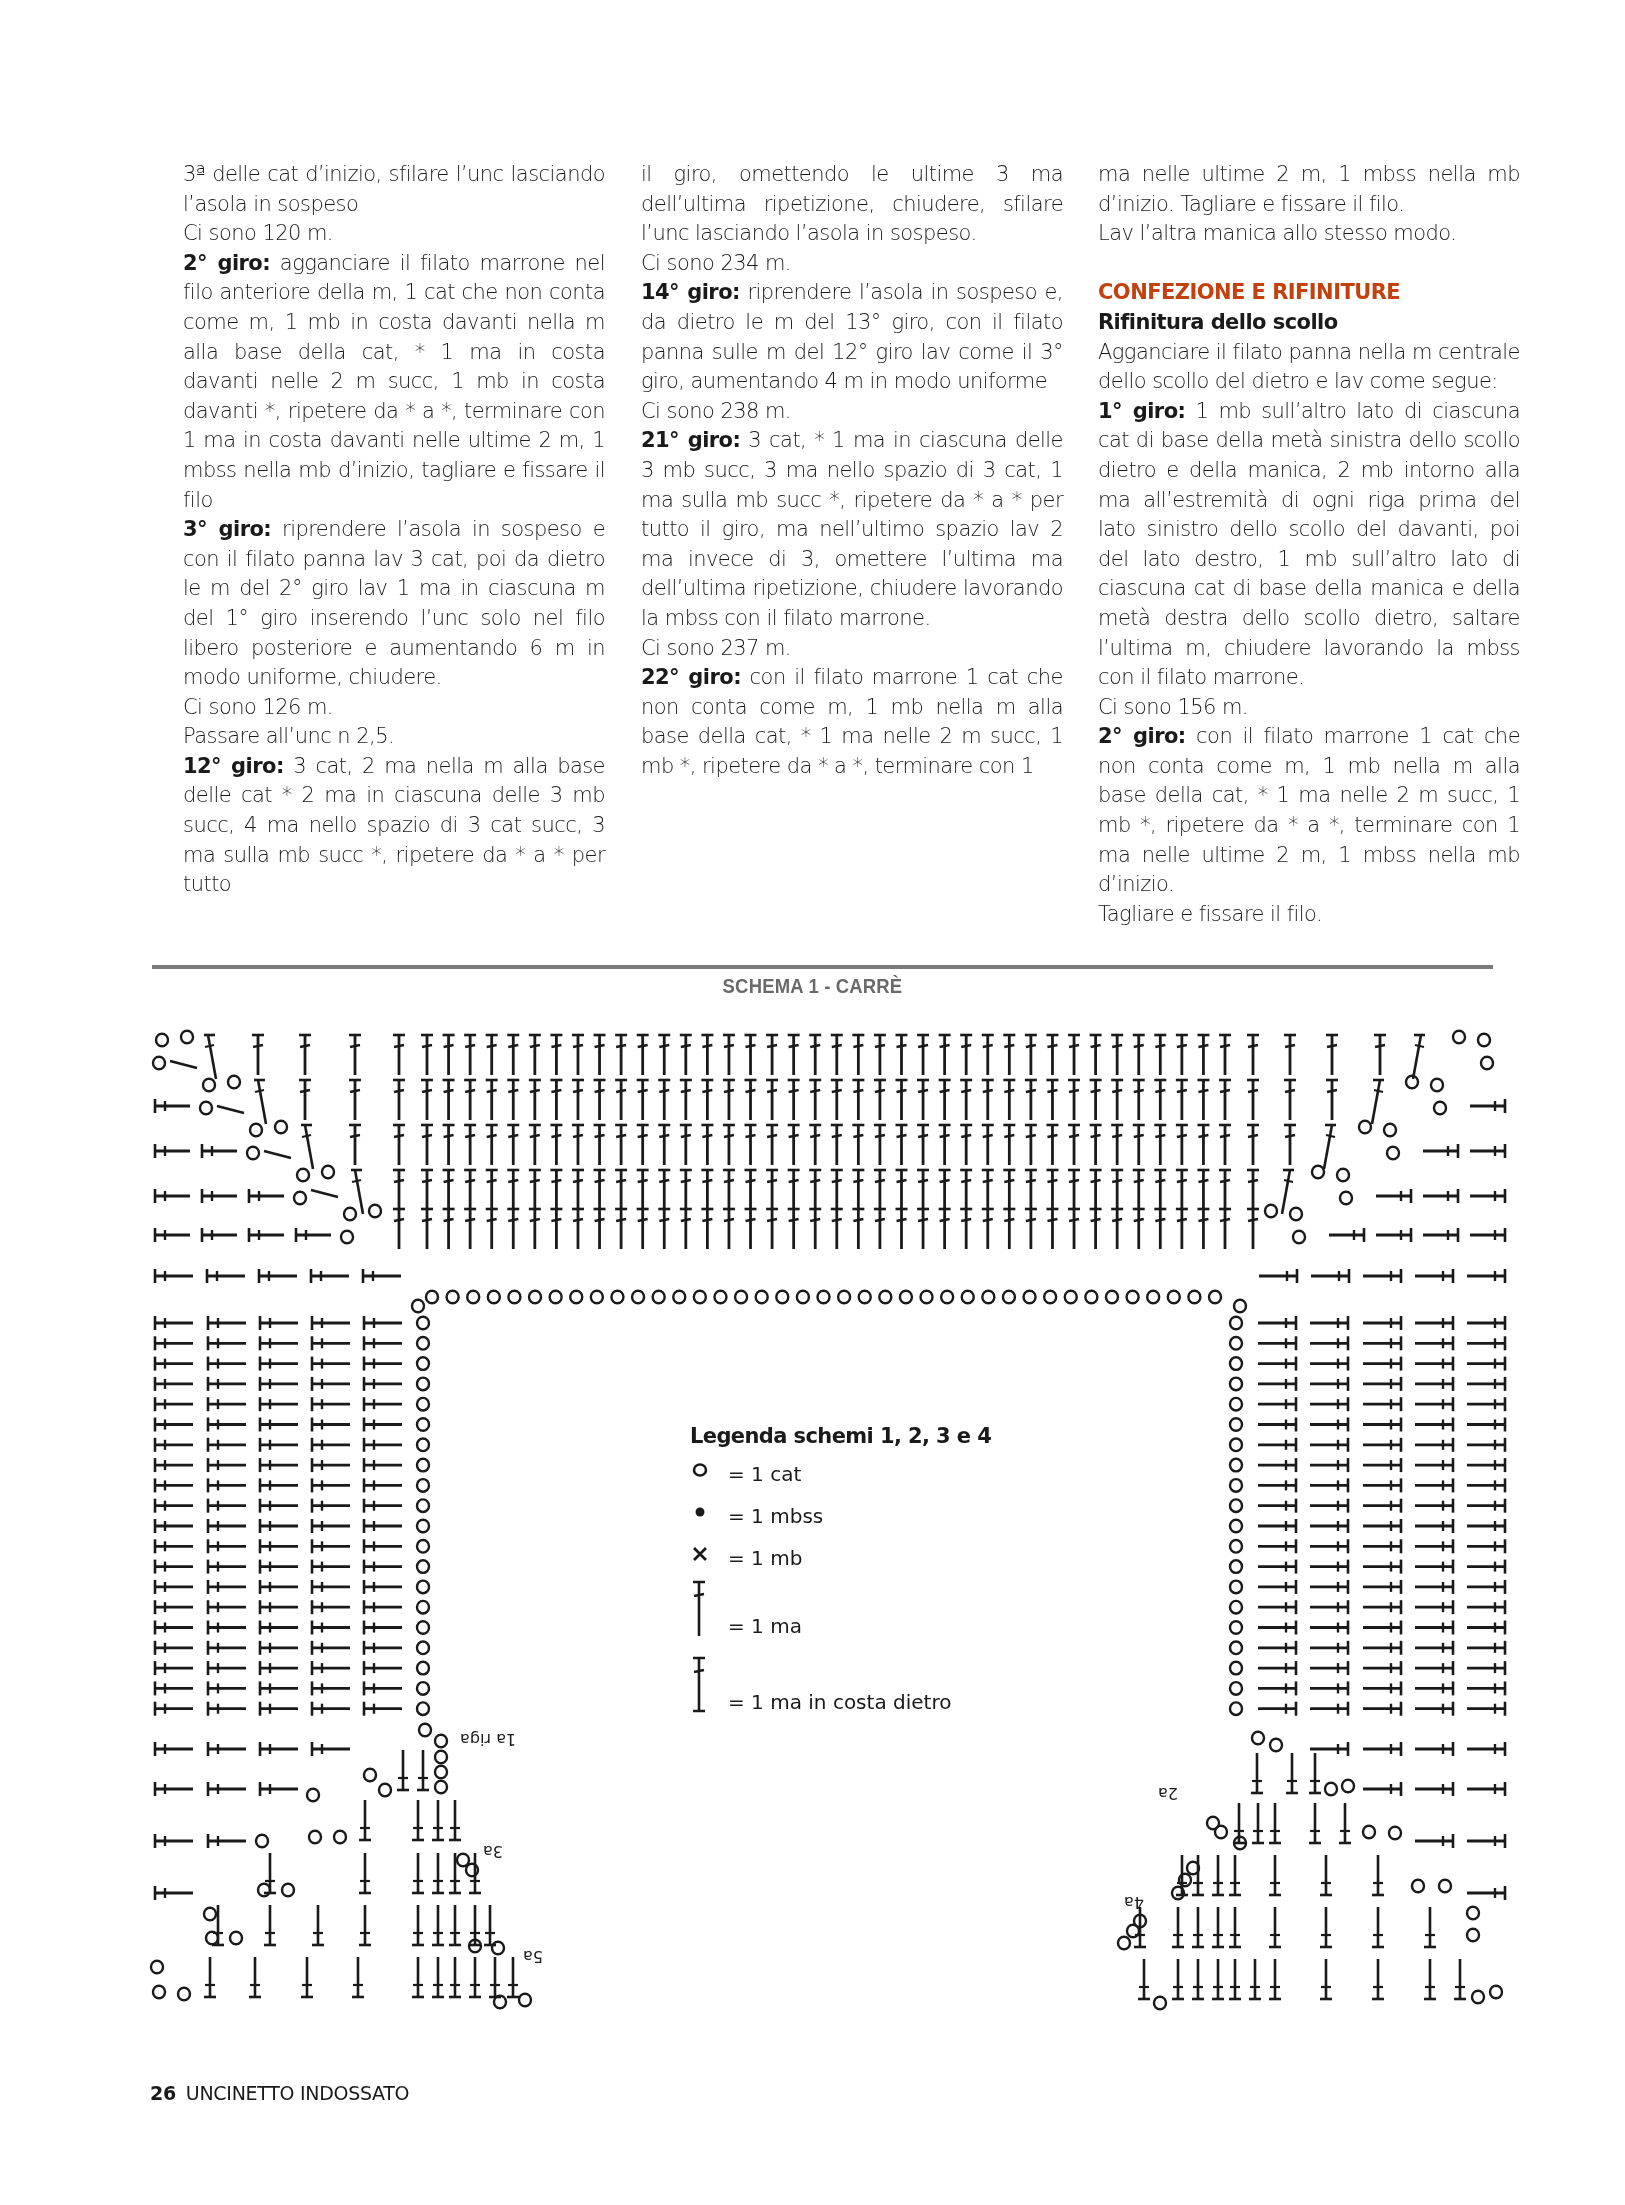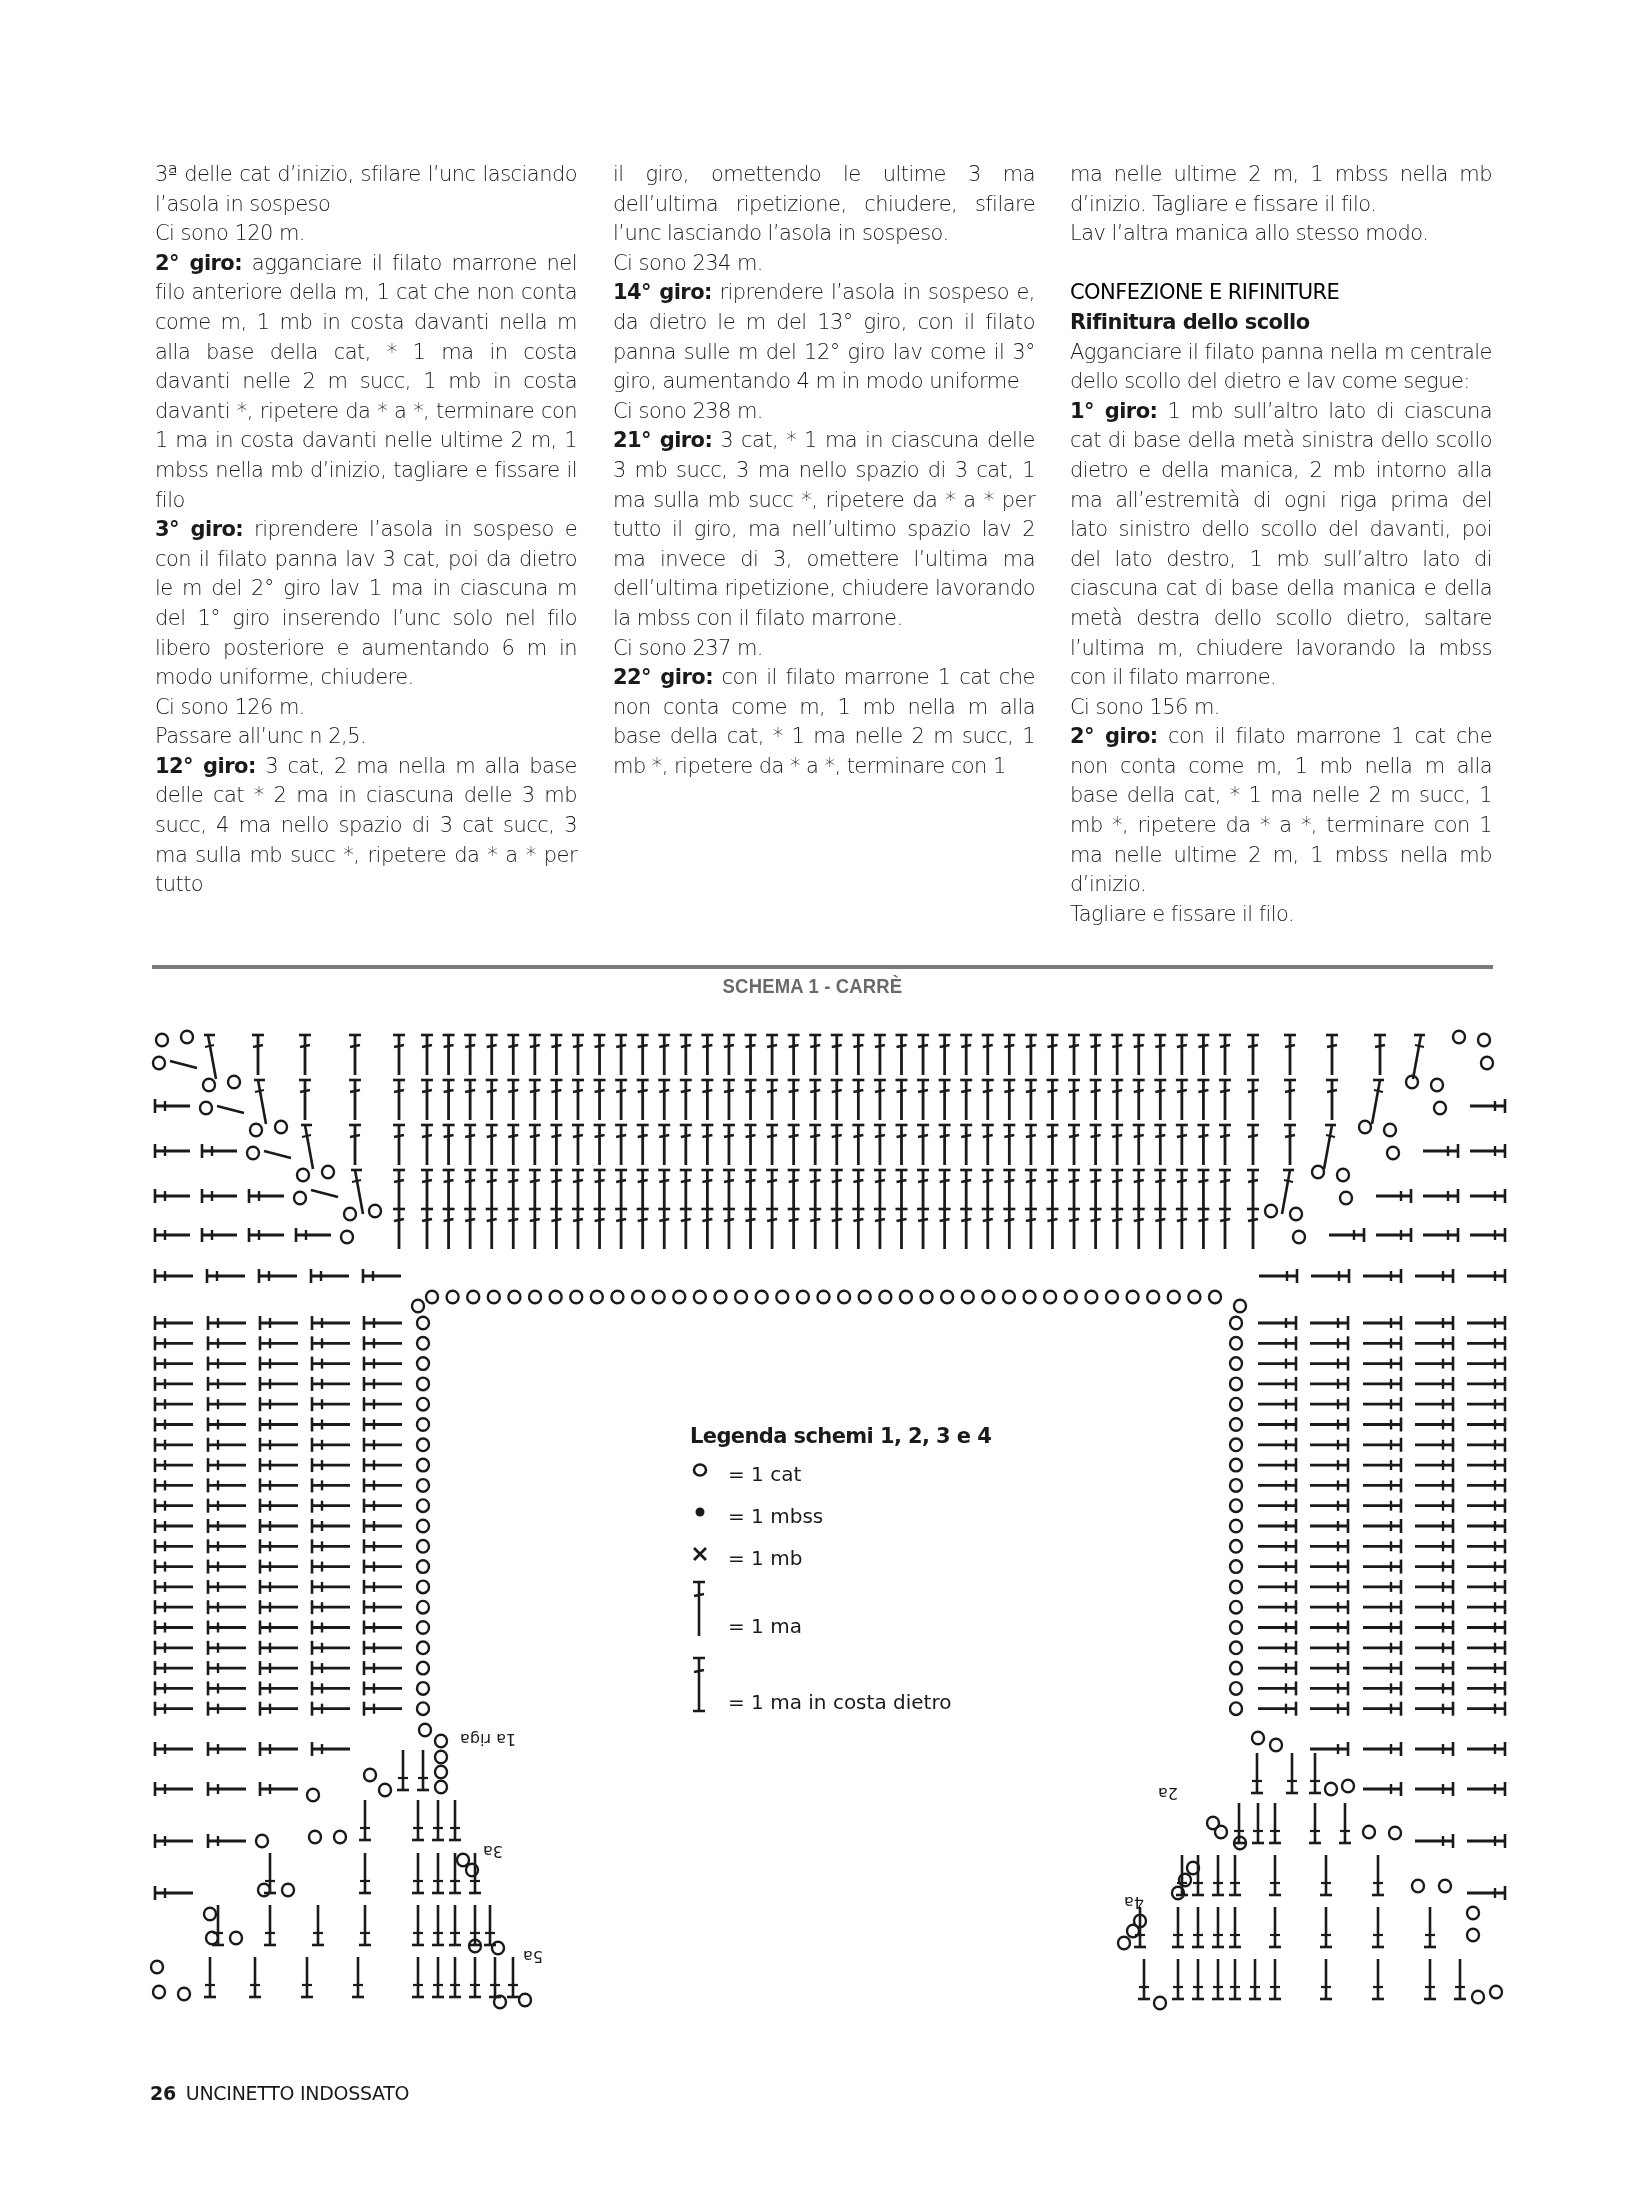"3ª delle cat d’inizio, sfilare" .col { margin-left: none -> 28px }
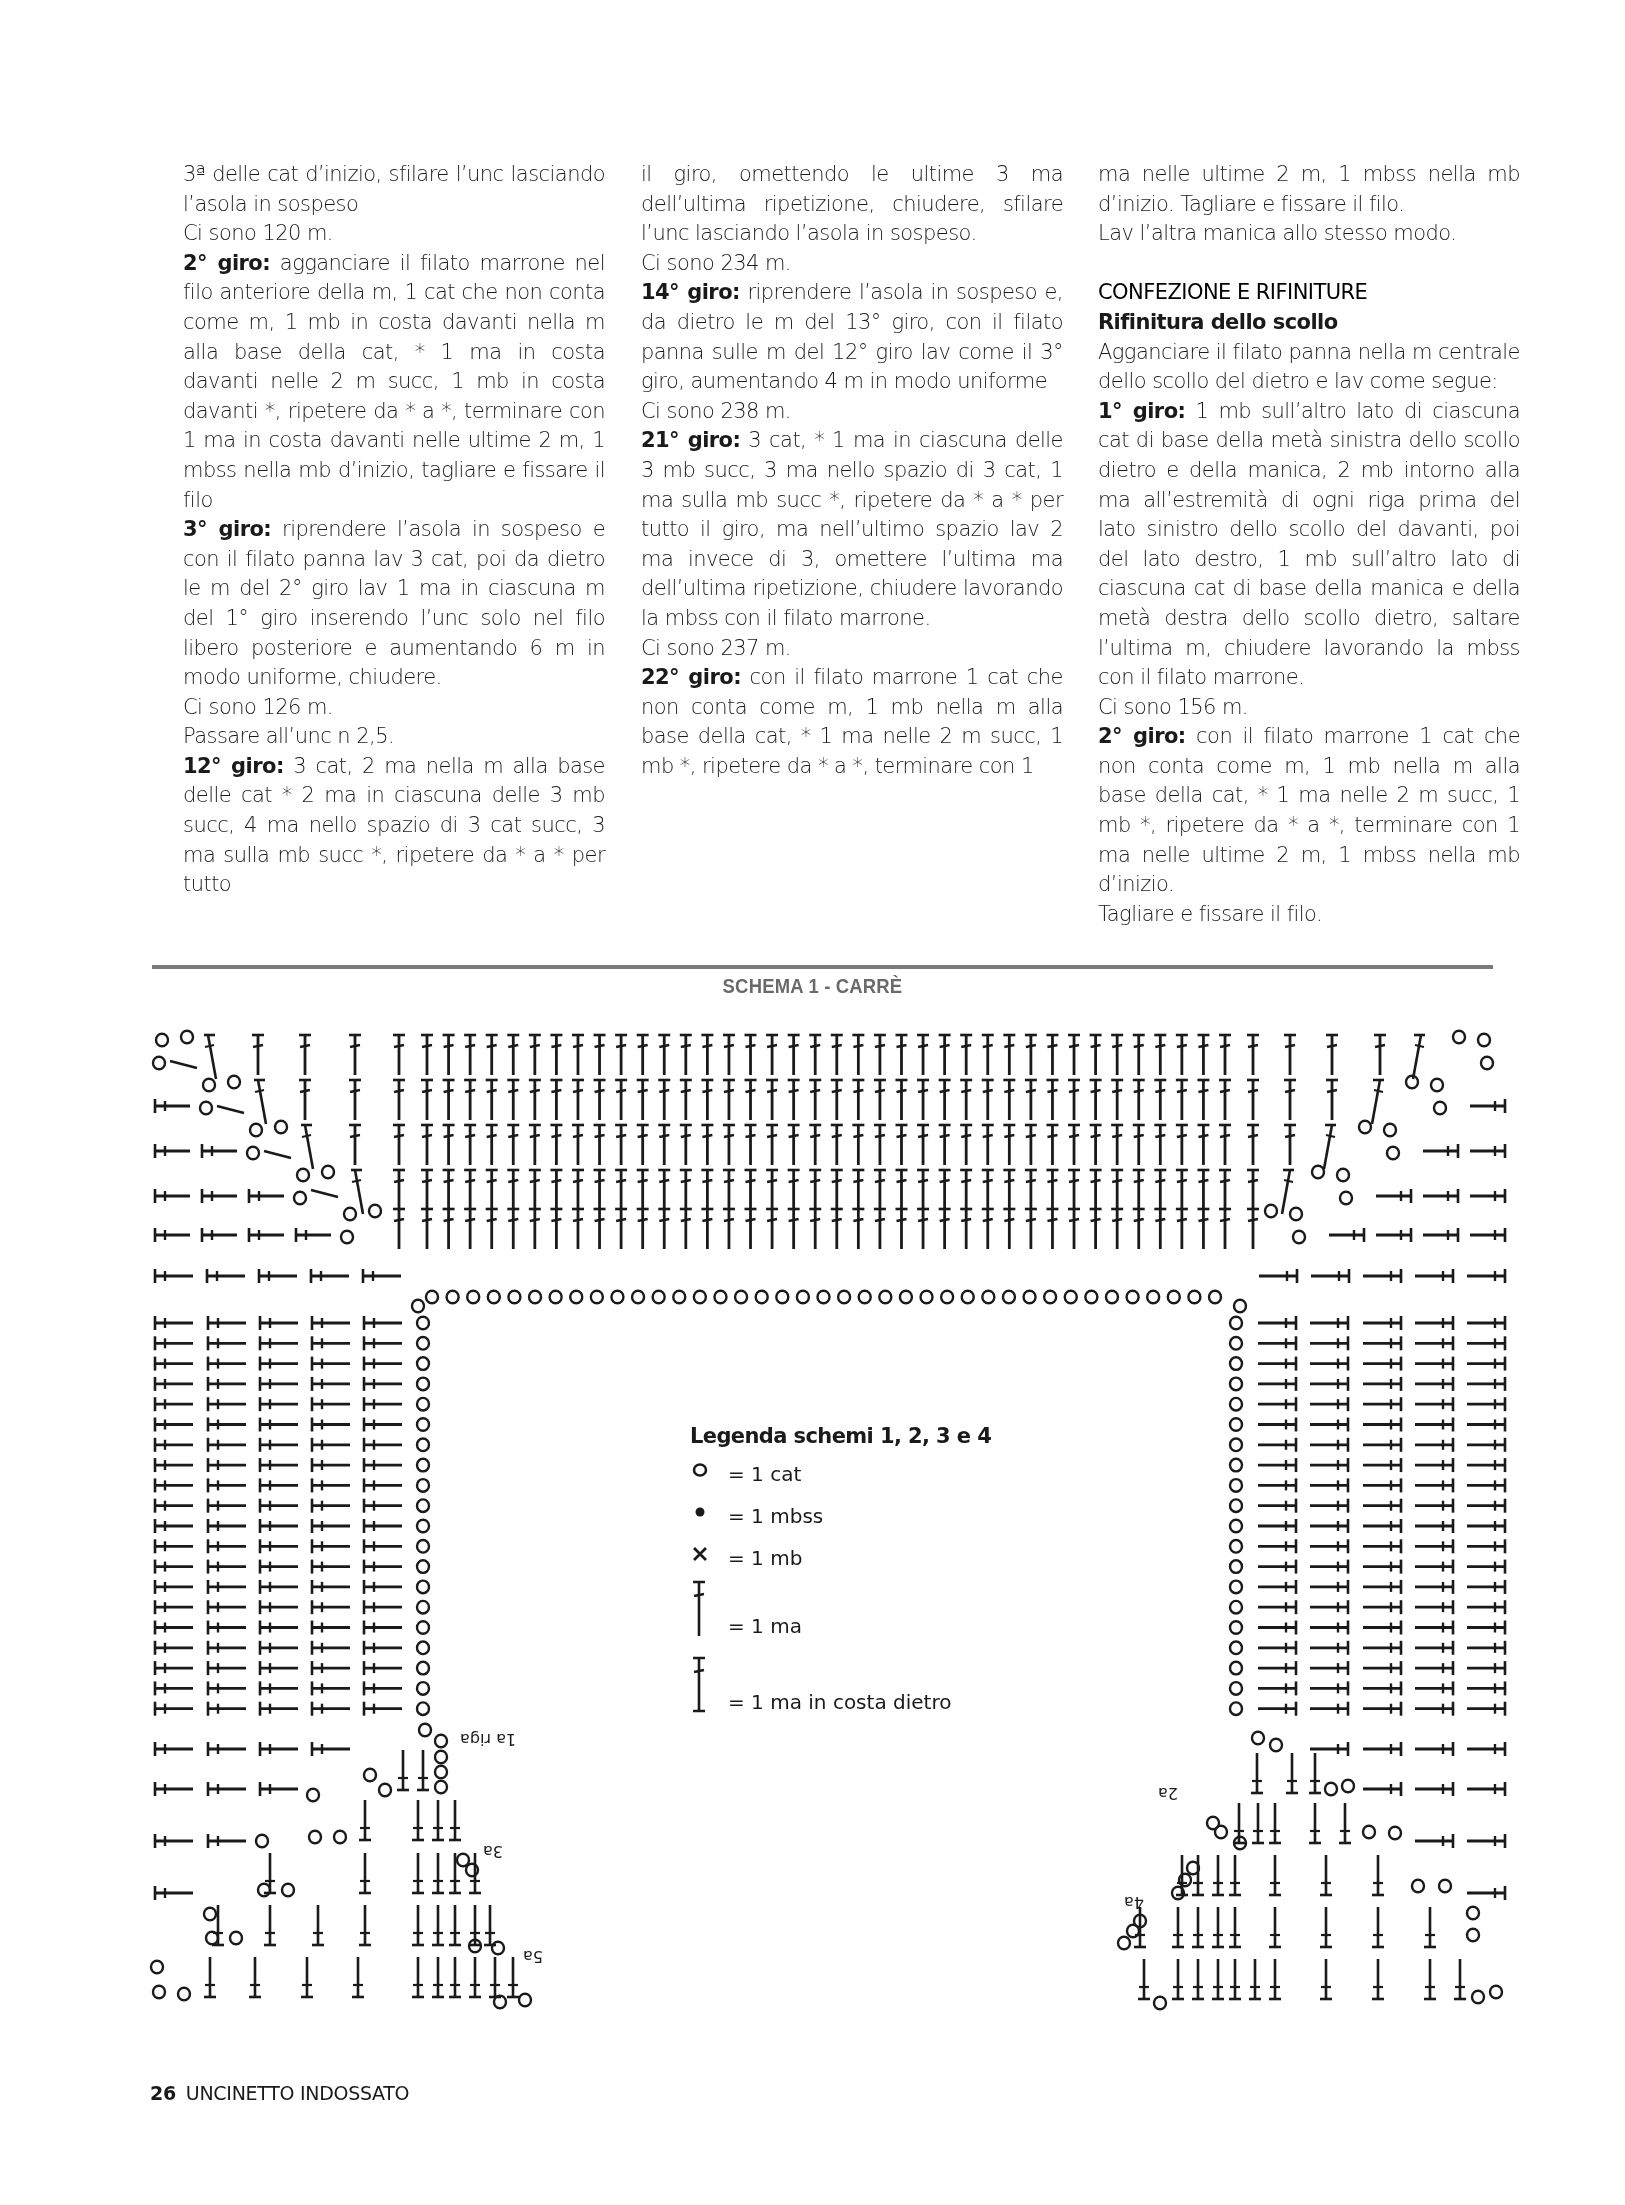"CONFEZIONE E RIFINITURE" .section-head { color: #000000 -> #c2410c; font-weight: 400 -> 700 }
